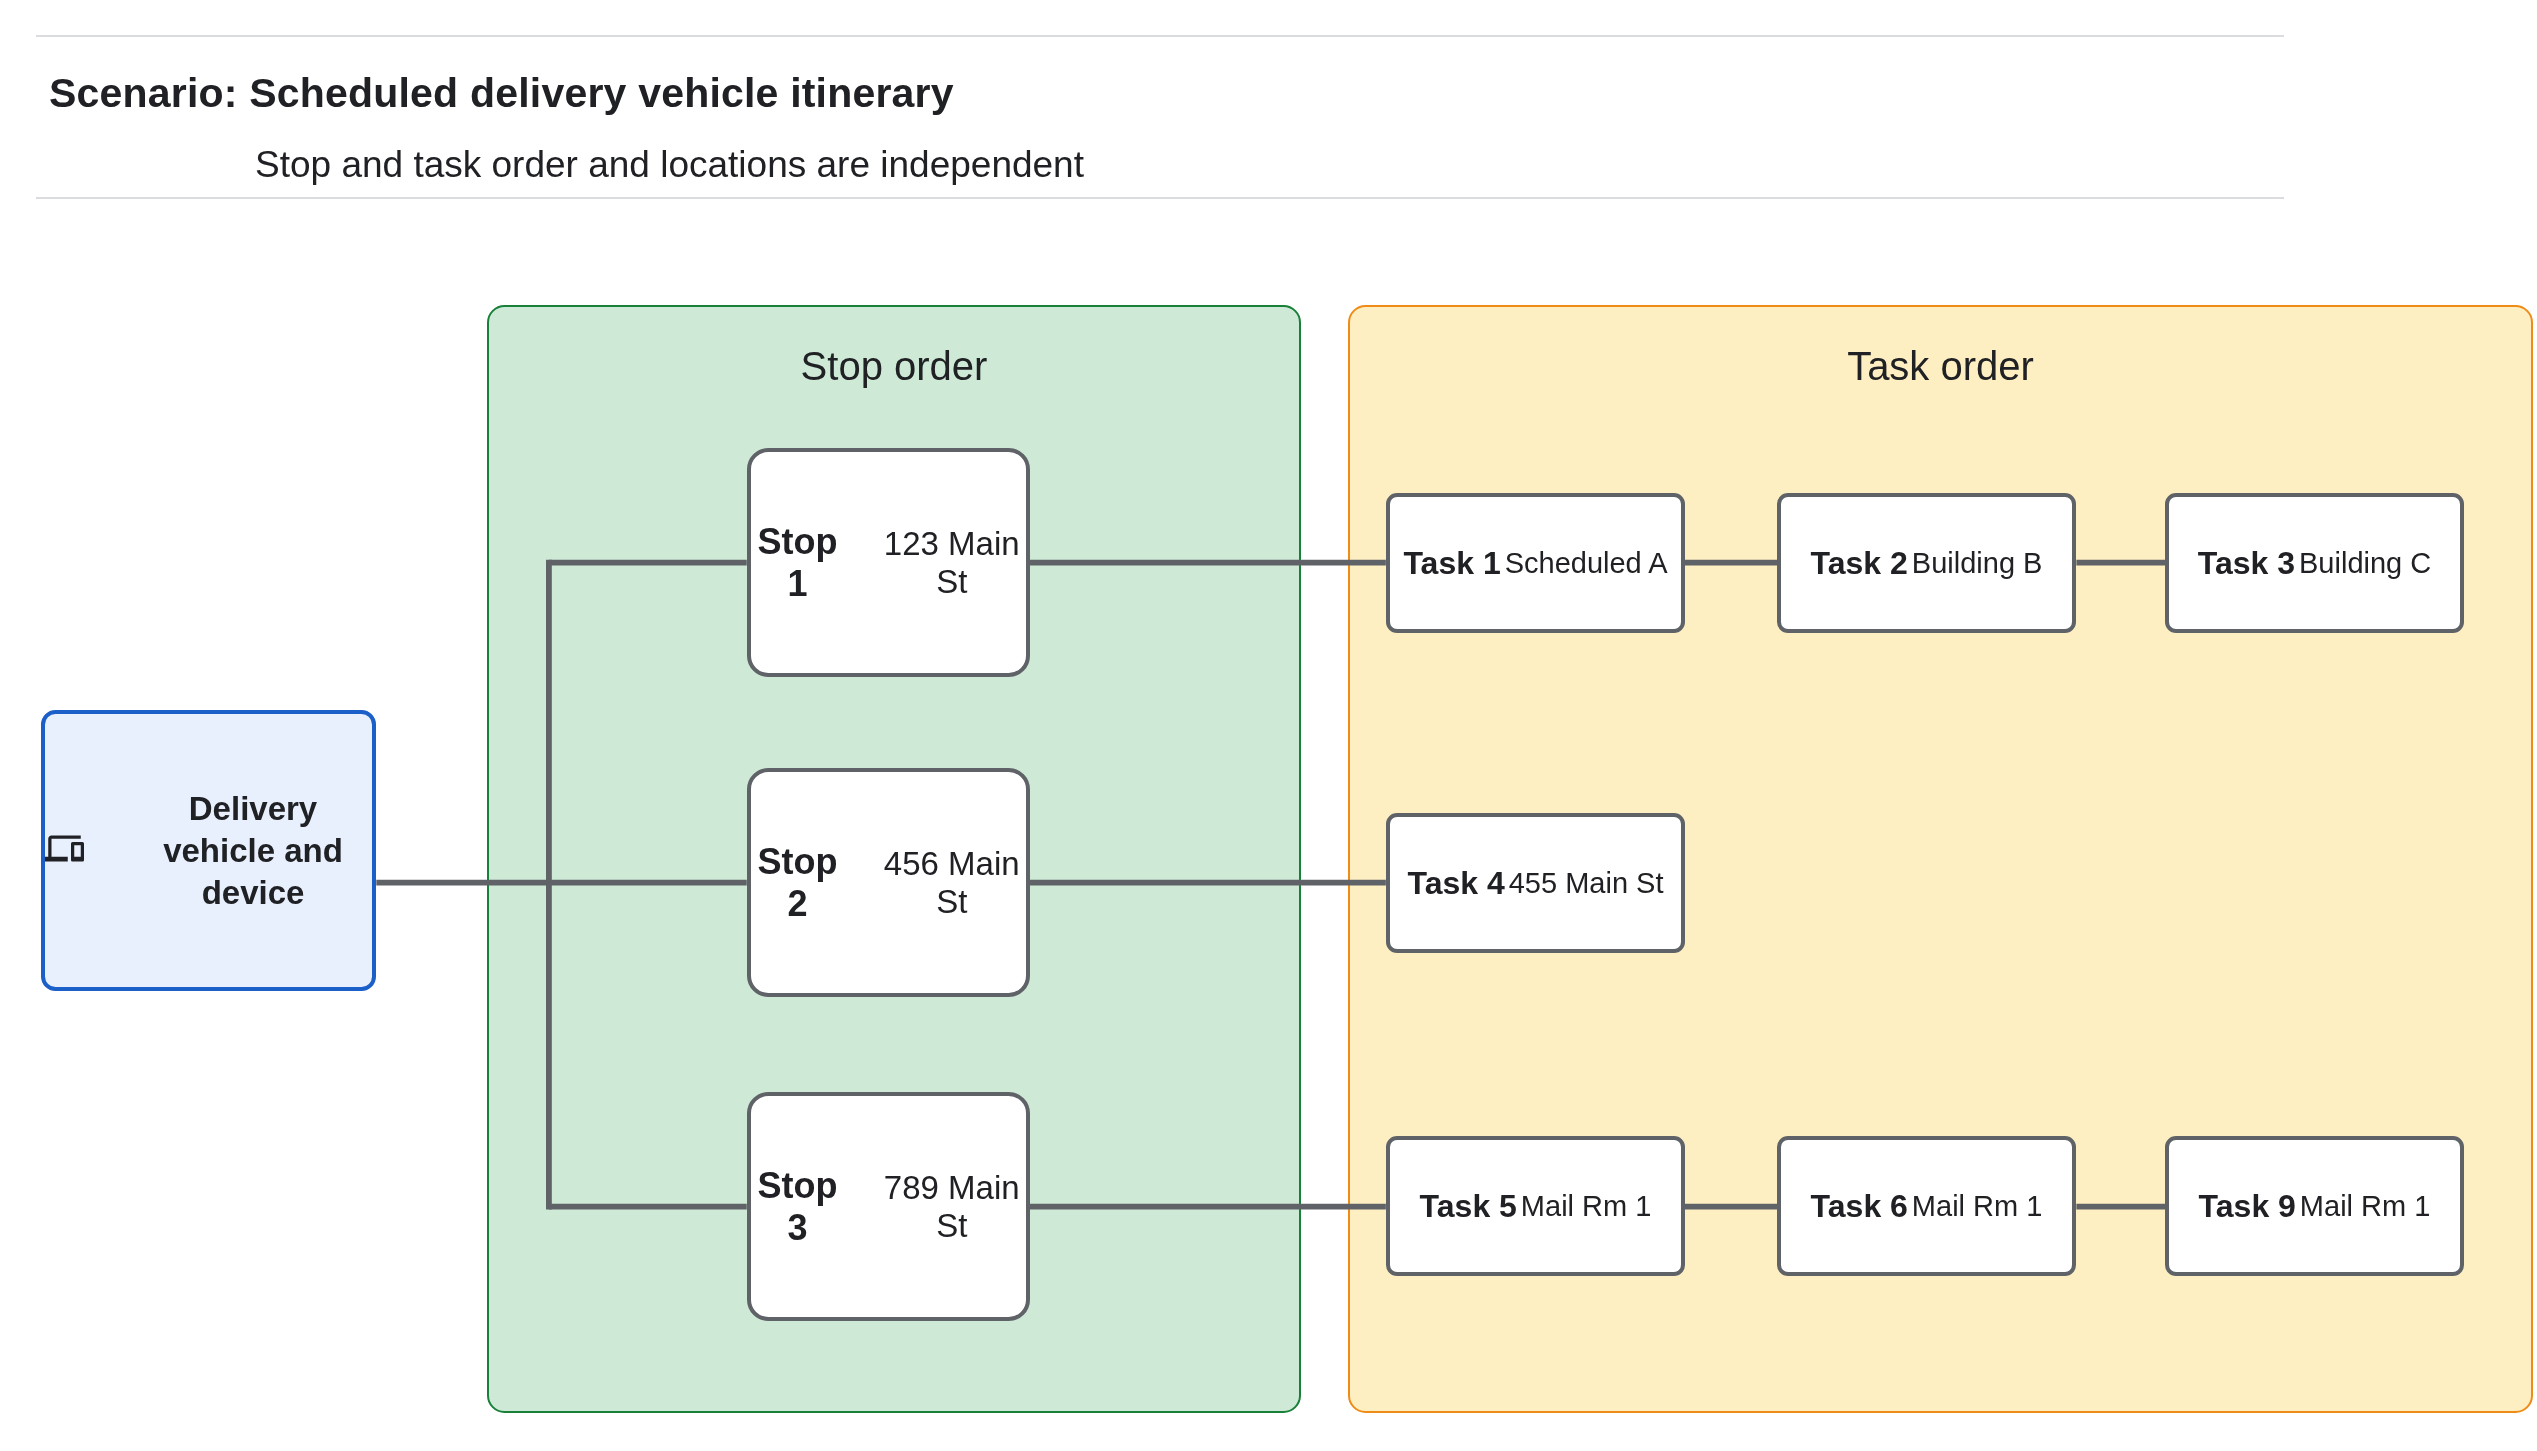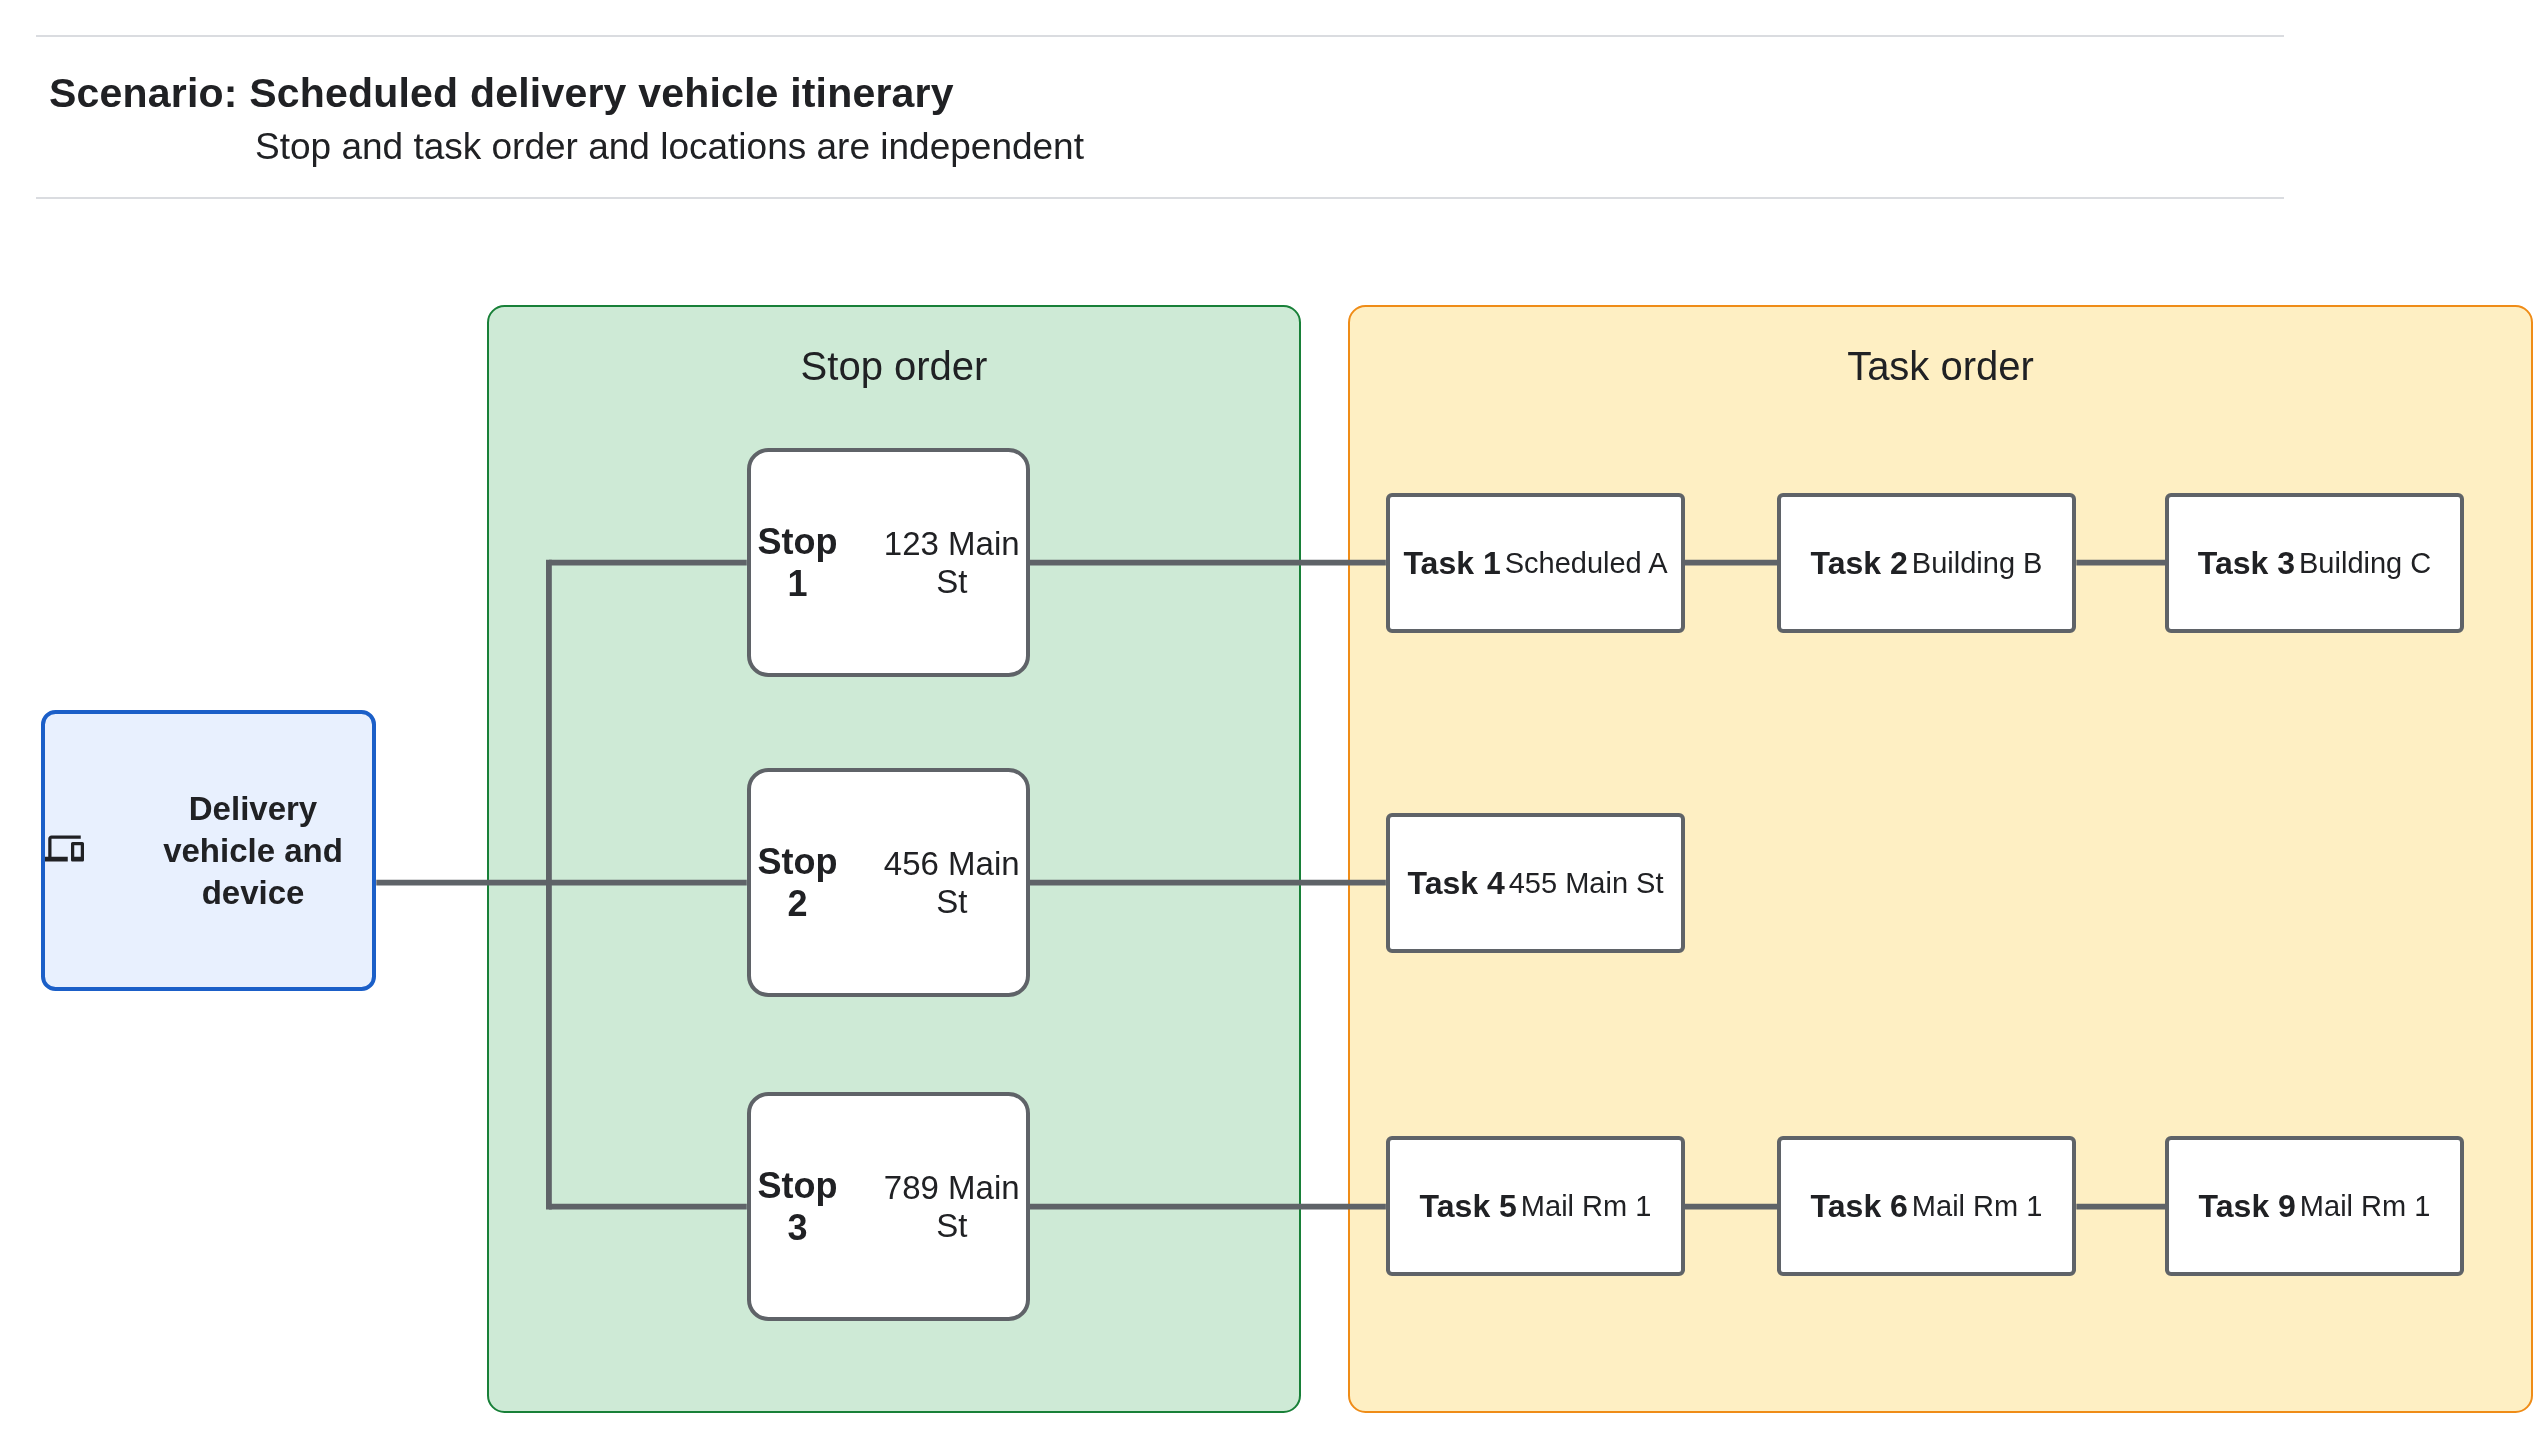"Stop and task order and" .subtitle { top: 126px -> 144px }
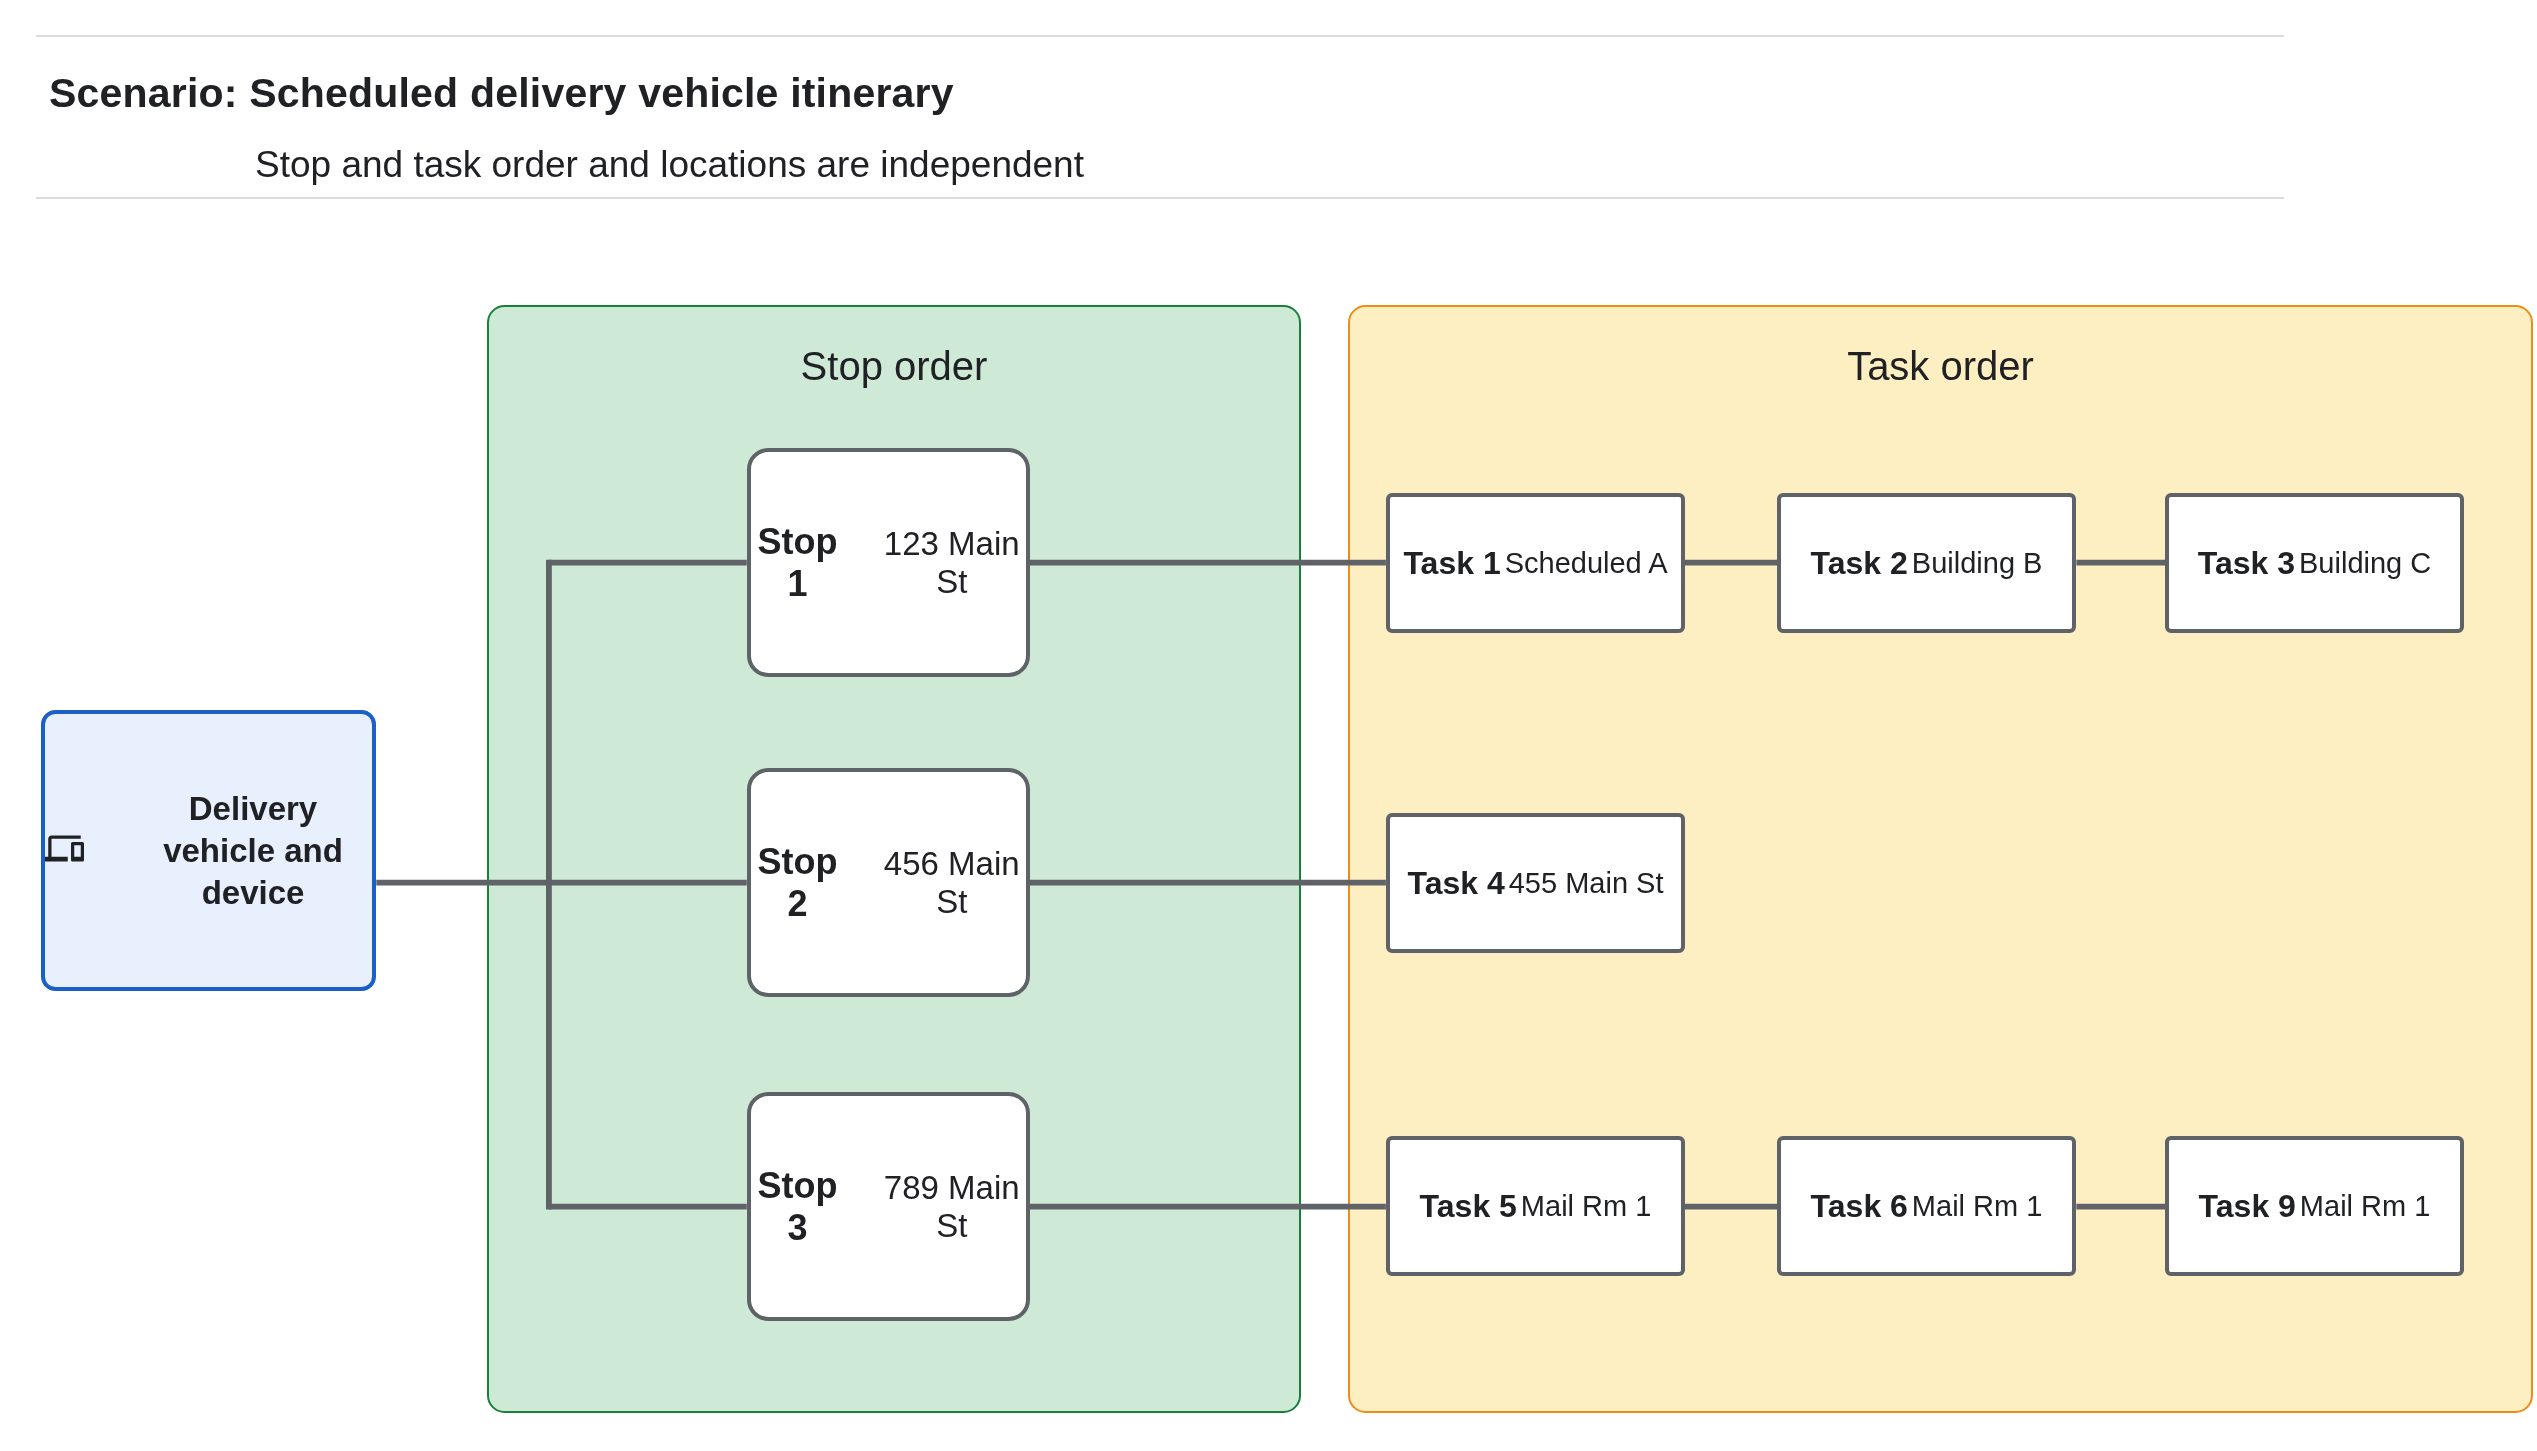"Task 1" .node-task { border-radius: 6px -> 11px }
